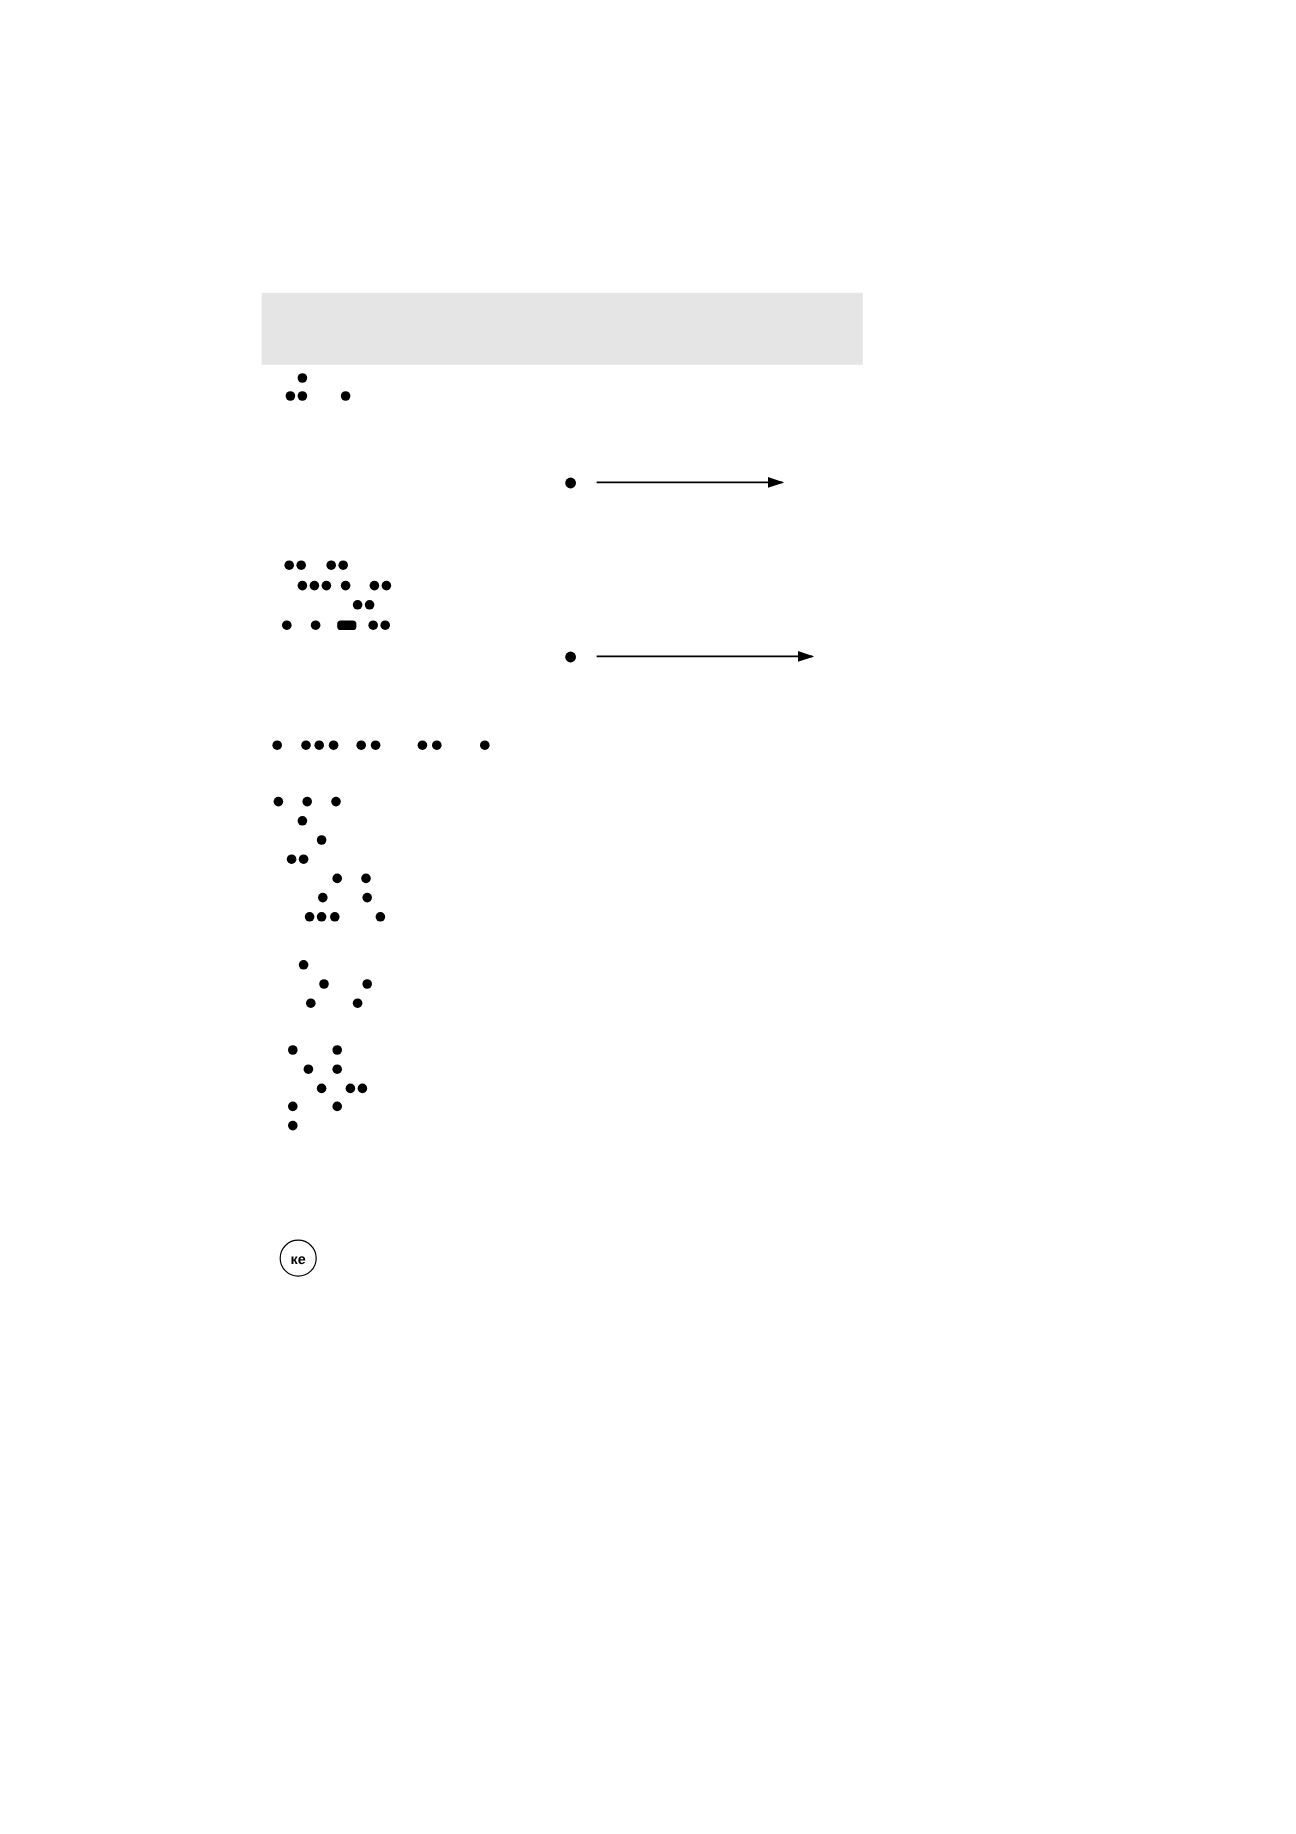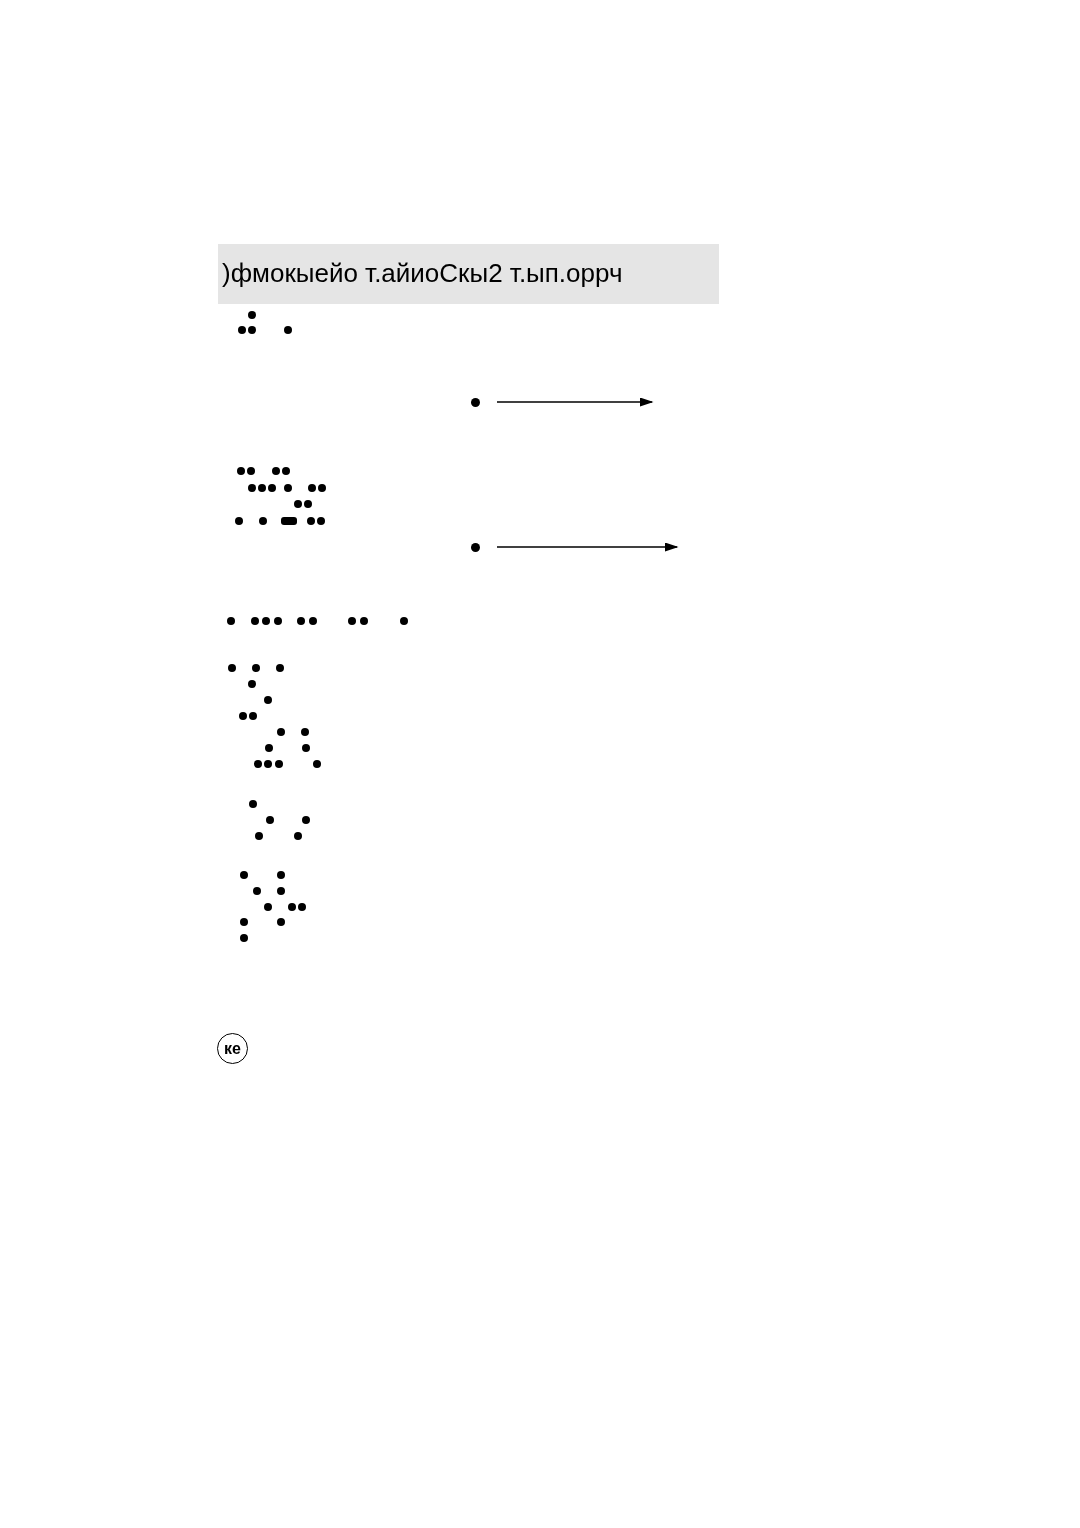")фмокыейо т.айиоСкы2 т.ып.оррч" div.header-text { html: <div>)фмокыейо т.айиоСкы2 т.ып.оррч</div> -> none }
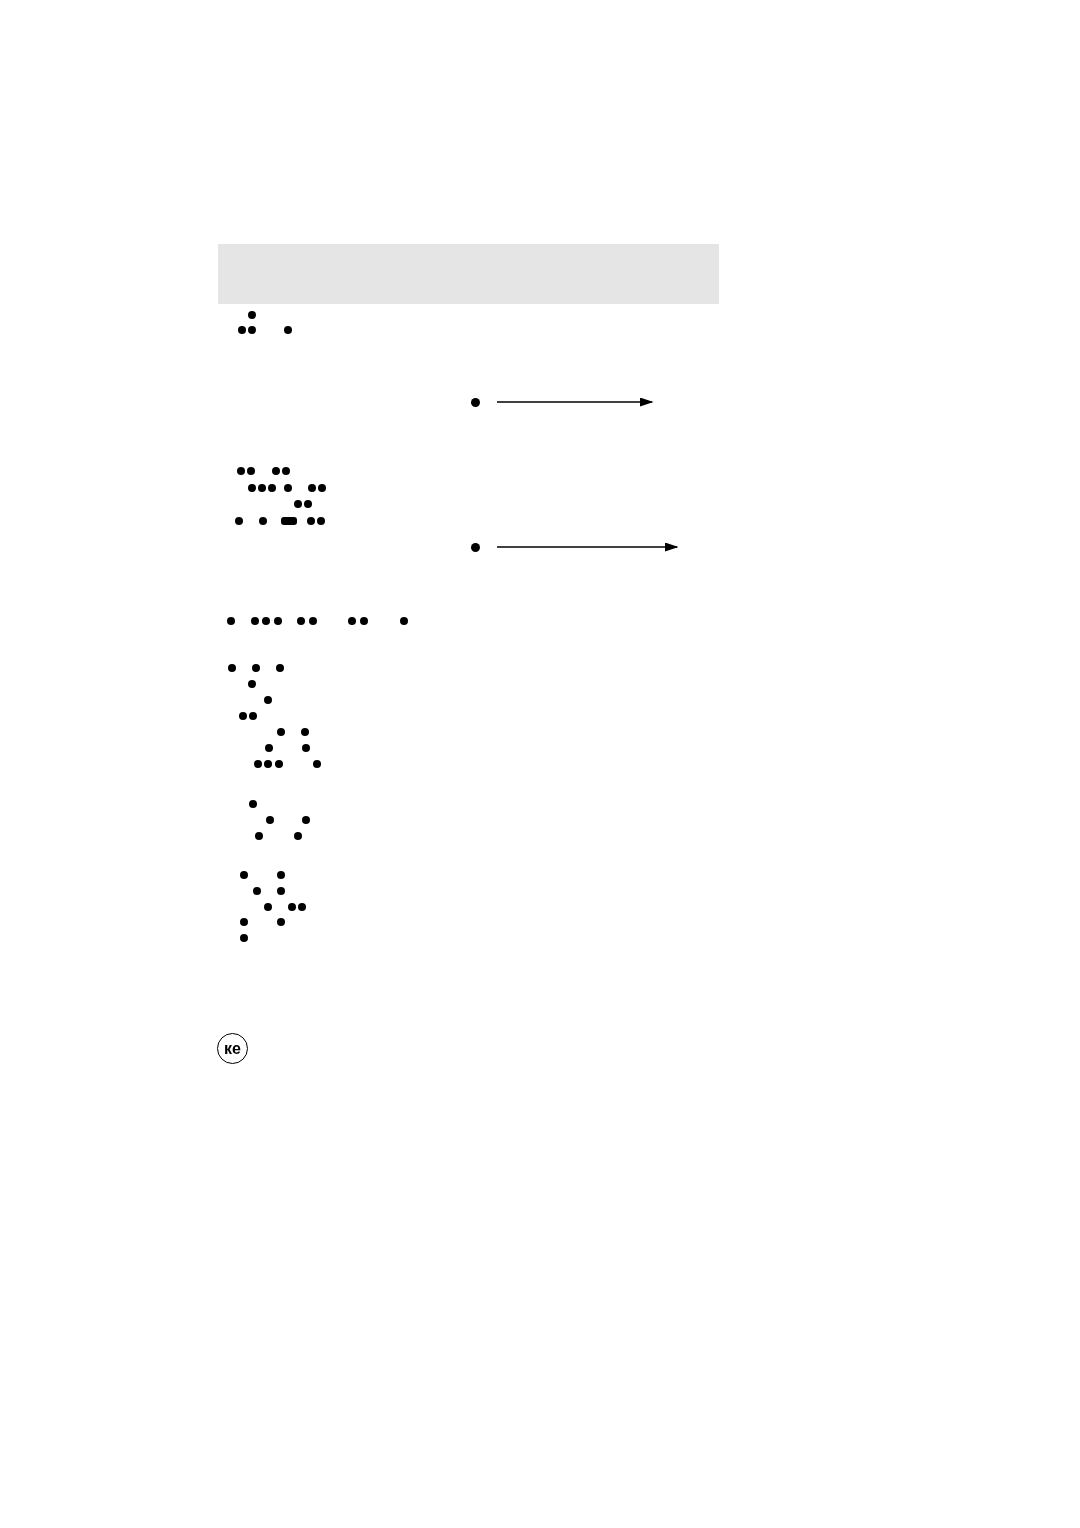"ке" .page-num-circle { font-size: 16px -> 12px; left: 217px -> 233px }
